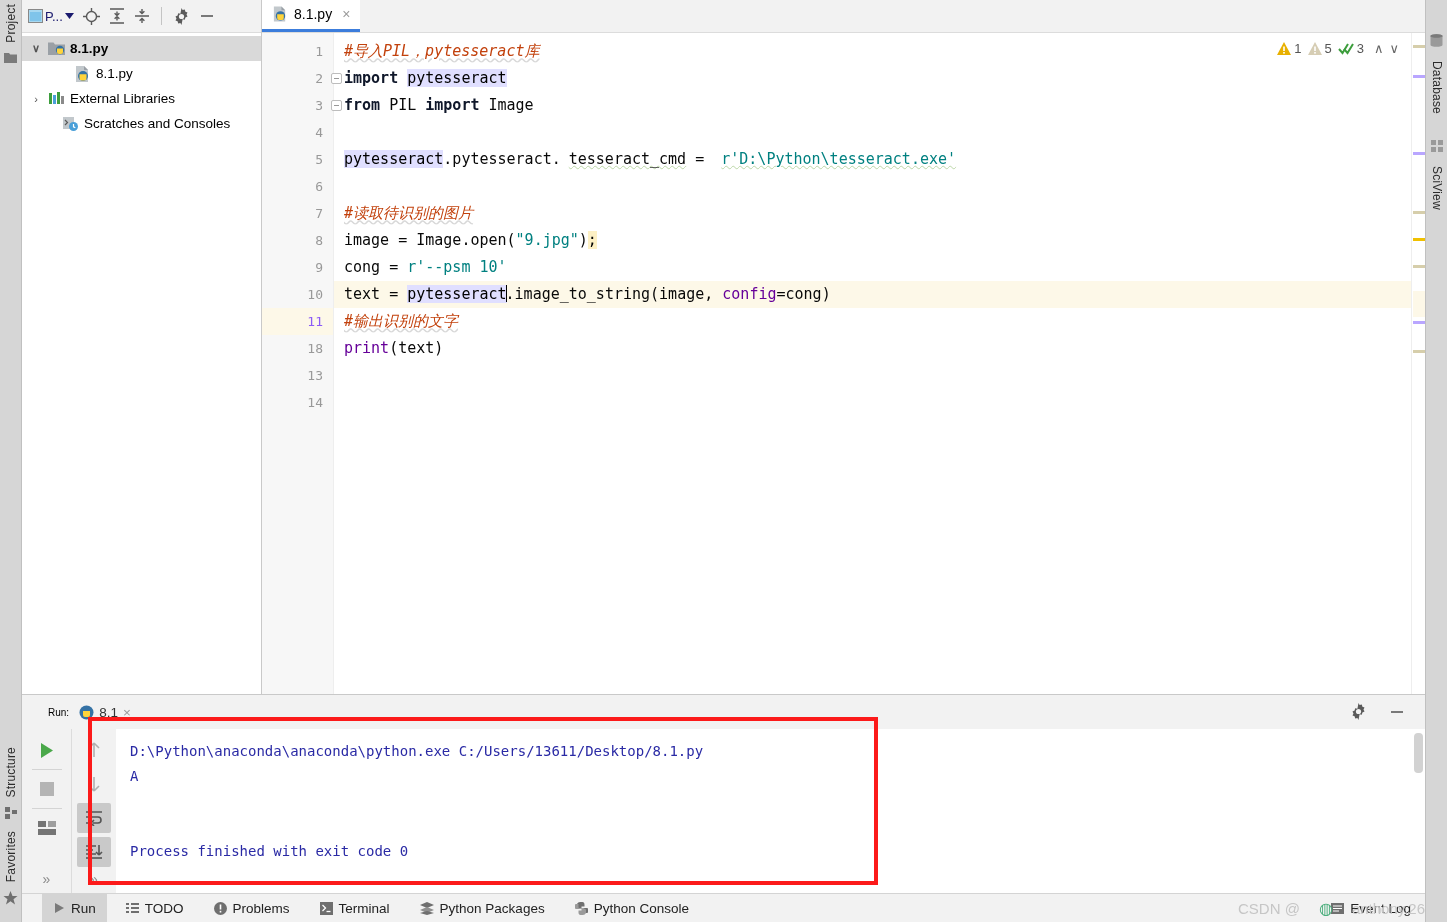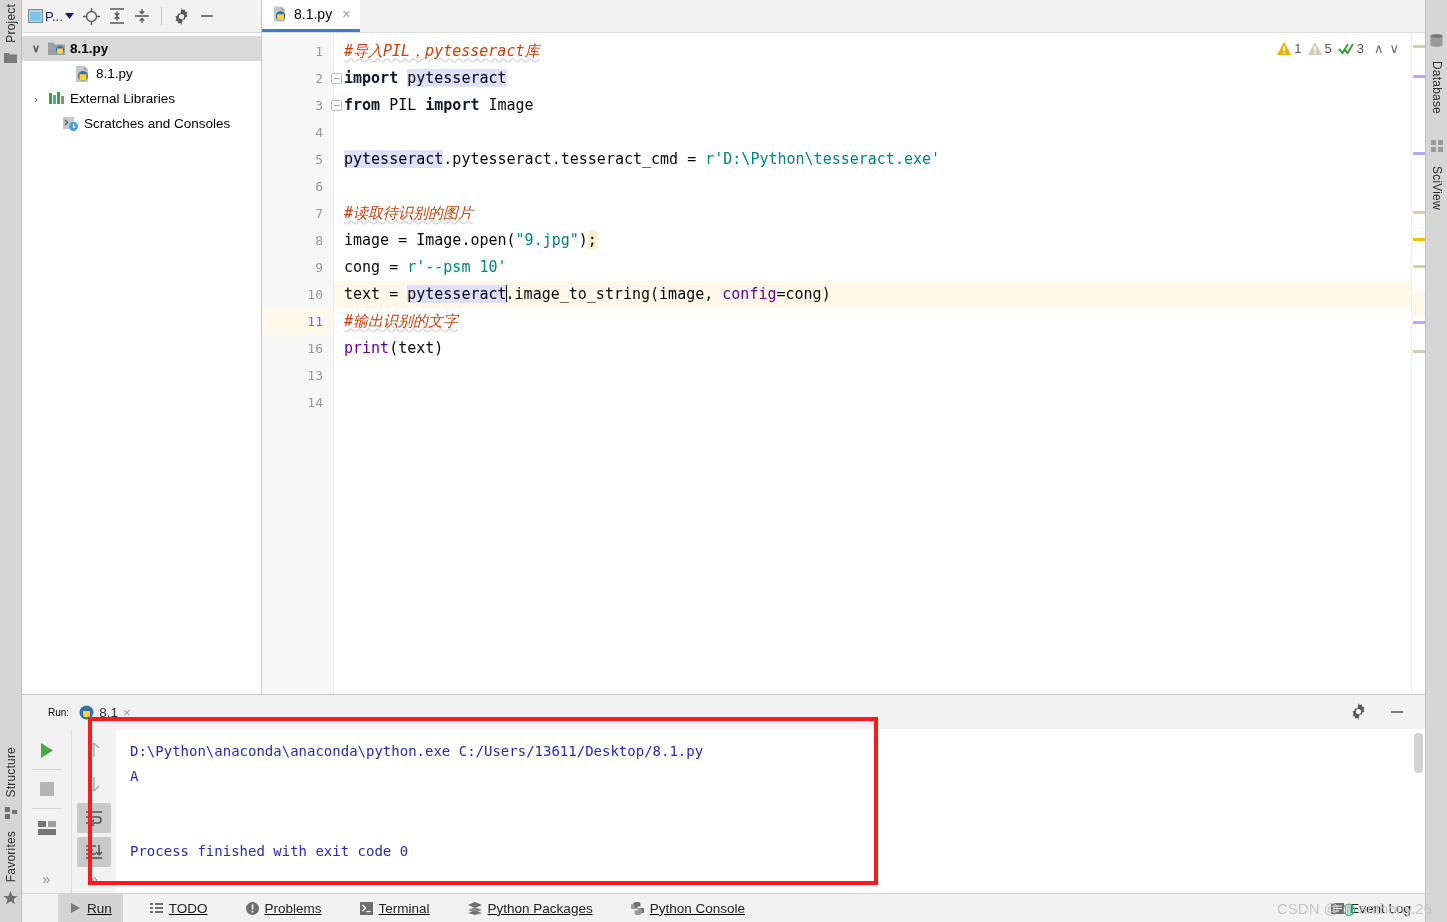"tesseract_cmd" .ul-wave { margin-left: none -> 8px; text-decoration: none -> underline }
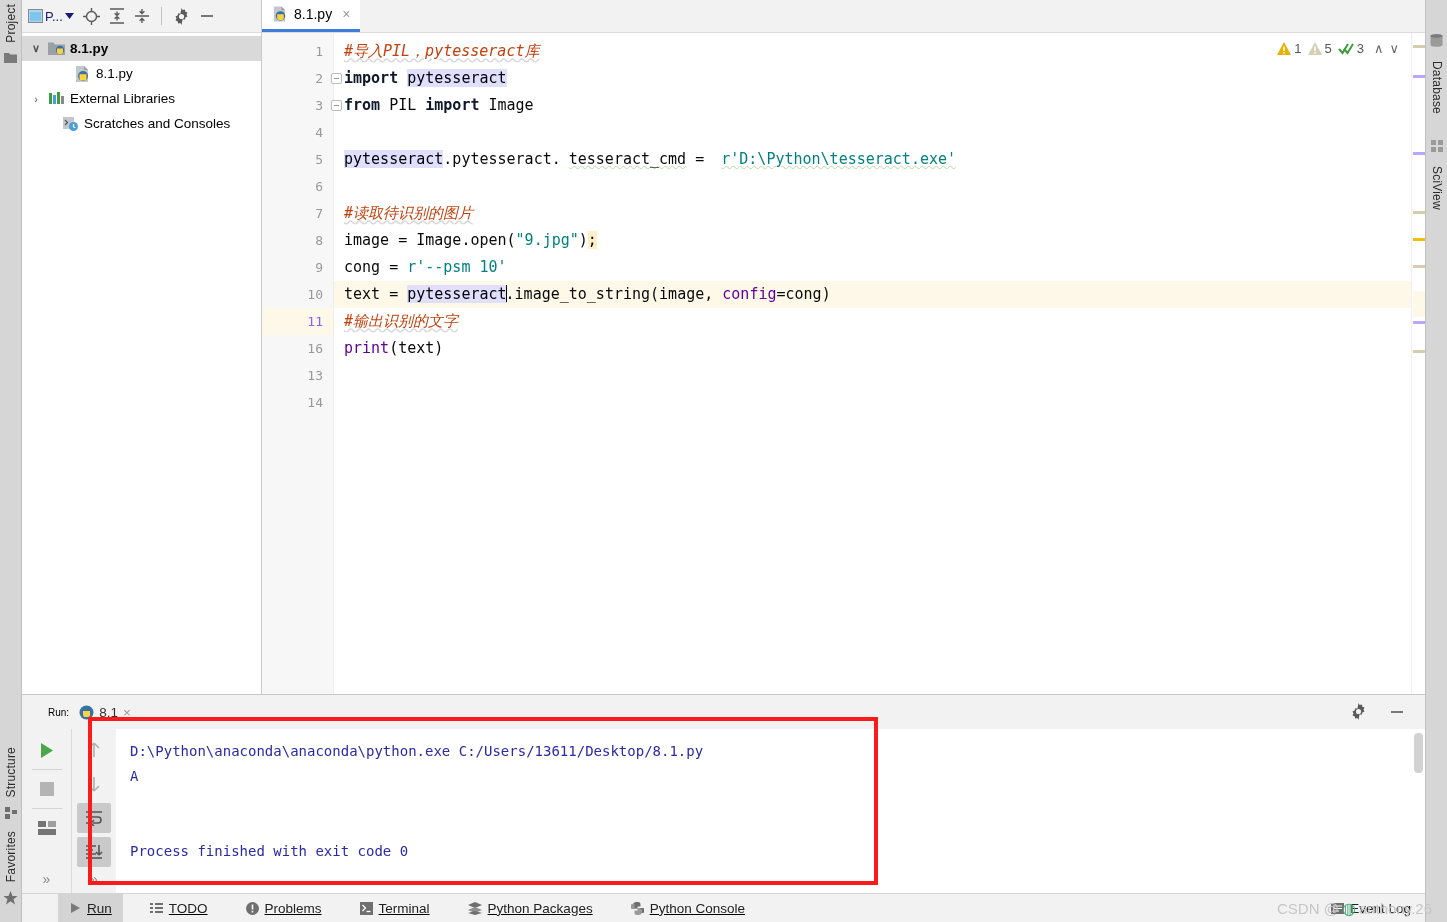"16" div.gline { text: 16 -> 18 }
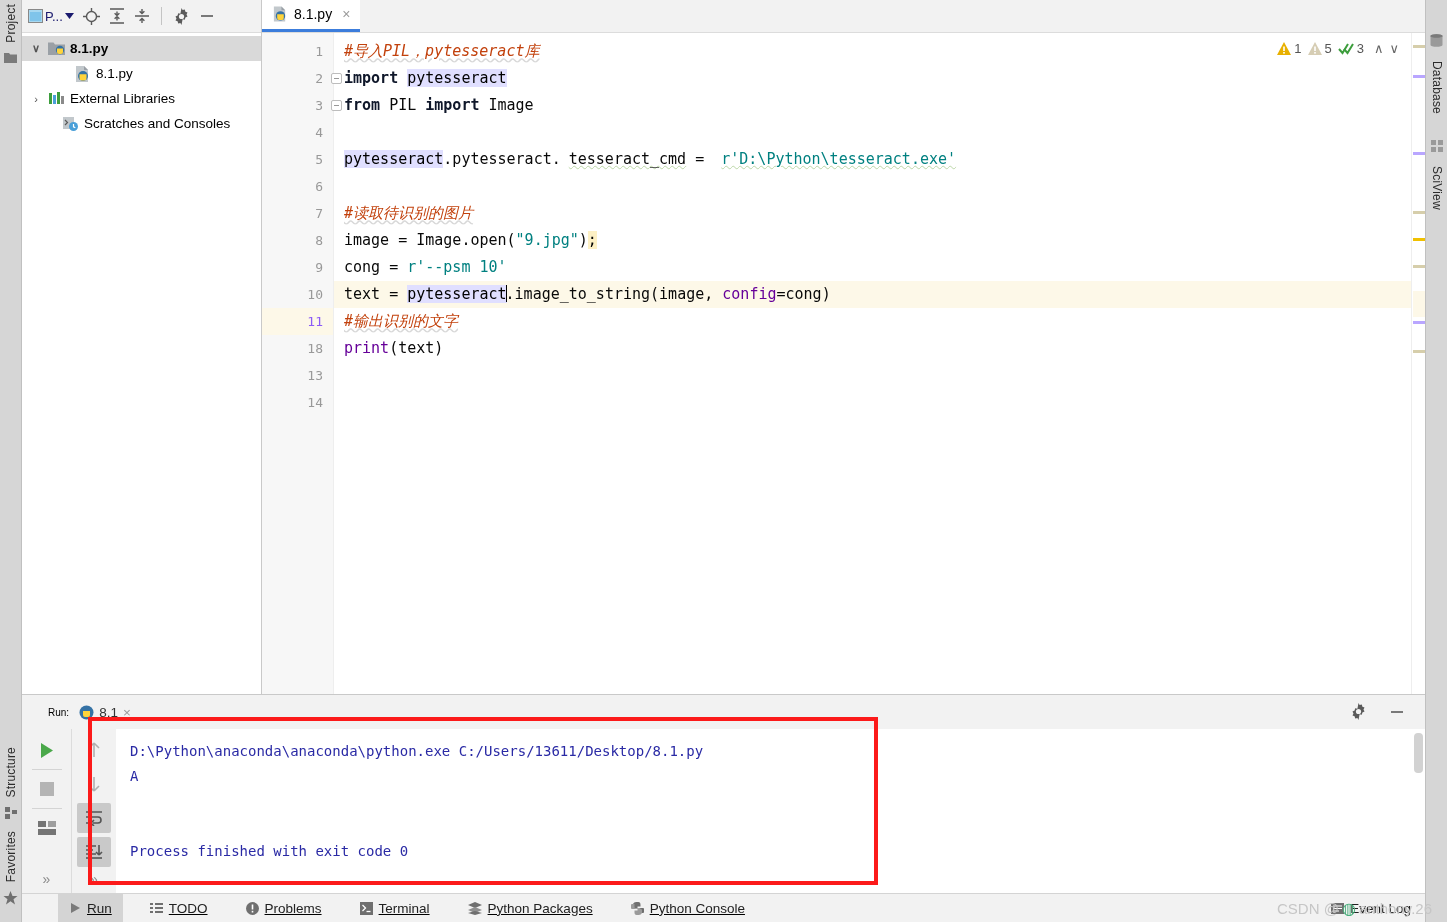"Run" .statusbar { gap: 16px -> 8px; padding-left: 36px -> 20px; text-decoration: underline -> none }
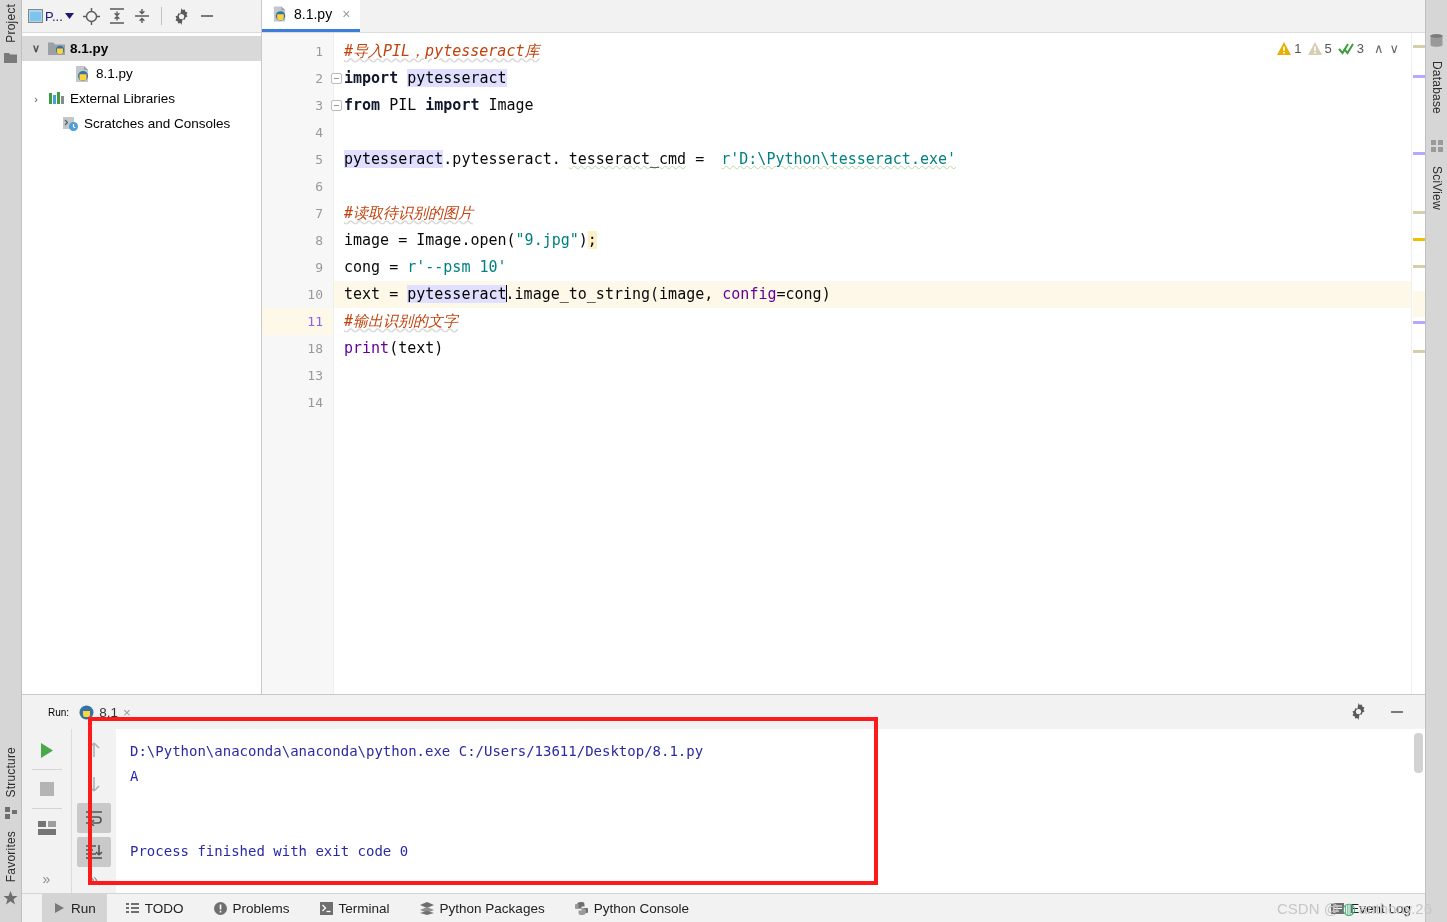"CSDN @" .watermark { gap: 3px -> 19px; right: 15px -> 22px }
